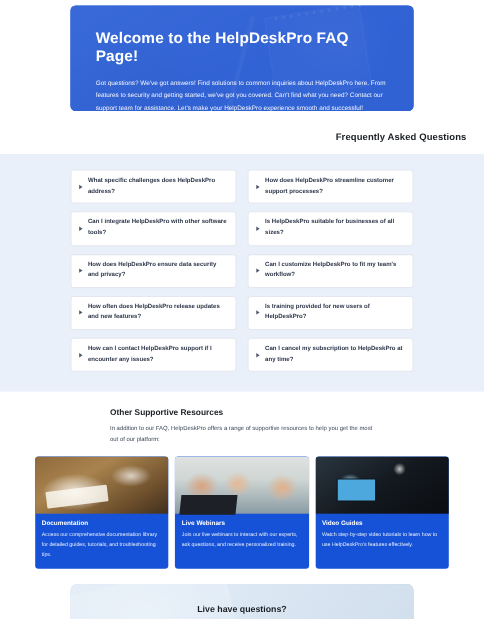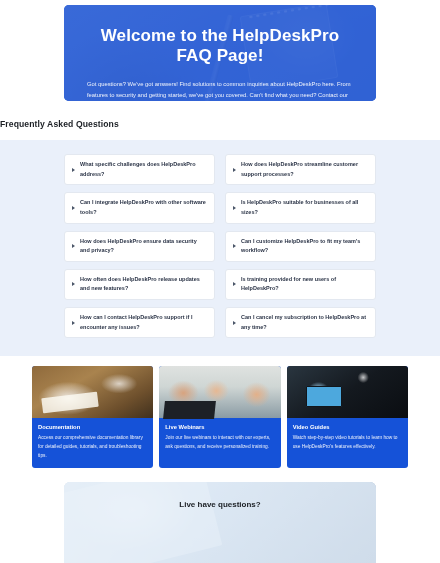"Welcome to the HelpDeskPro FAQ" .hero-title { font-size: 17px -> 14px; text-align: center -> none }
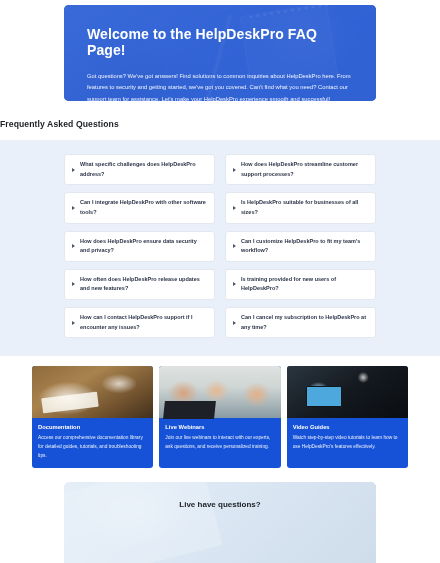"Frequently Asked Questions" .faq-heading { text-align: left -> right }
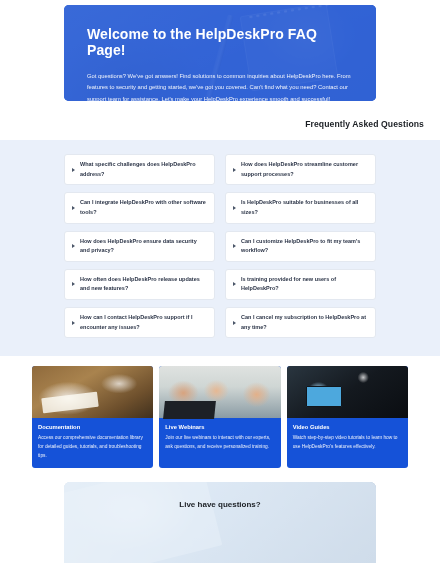"Other Supportive Resources" div.res { html: none -> <div> <h3>Other Supportive Resources</h3> <p>In addition to our FAQ, HelpDeskPro offers a range of supportive resources to help you get the most out of our platform:</p> </div> }
